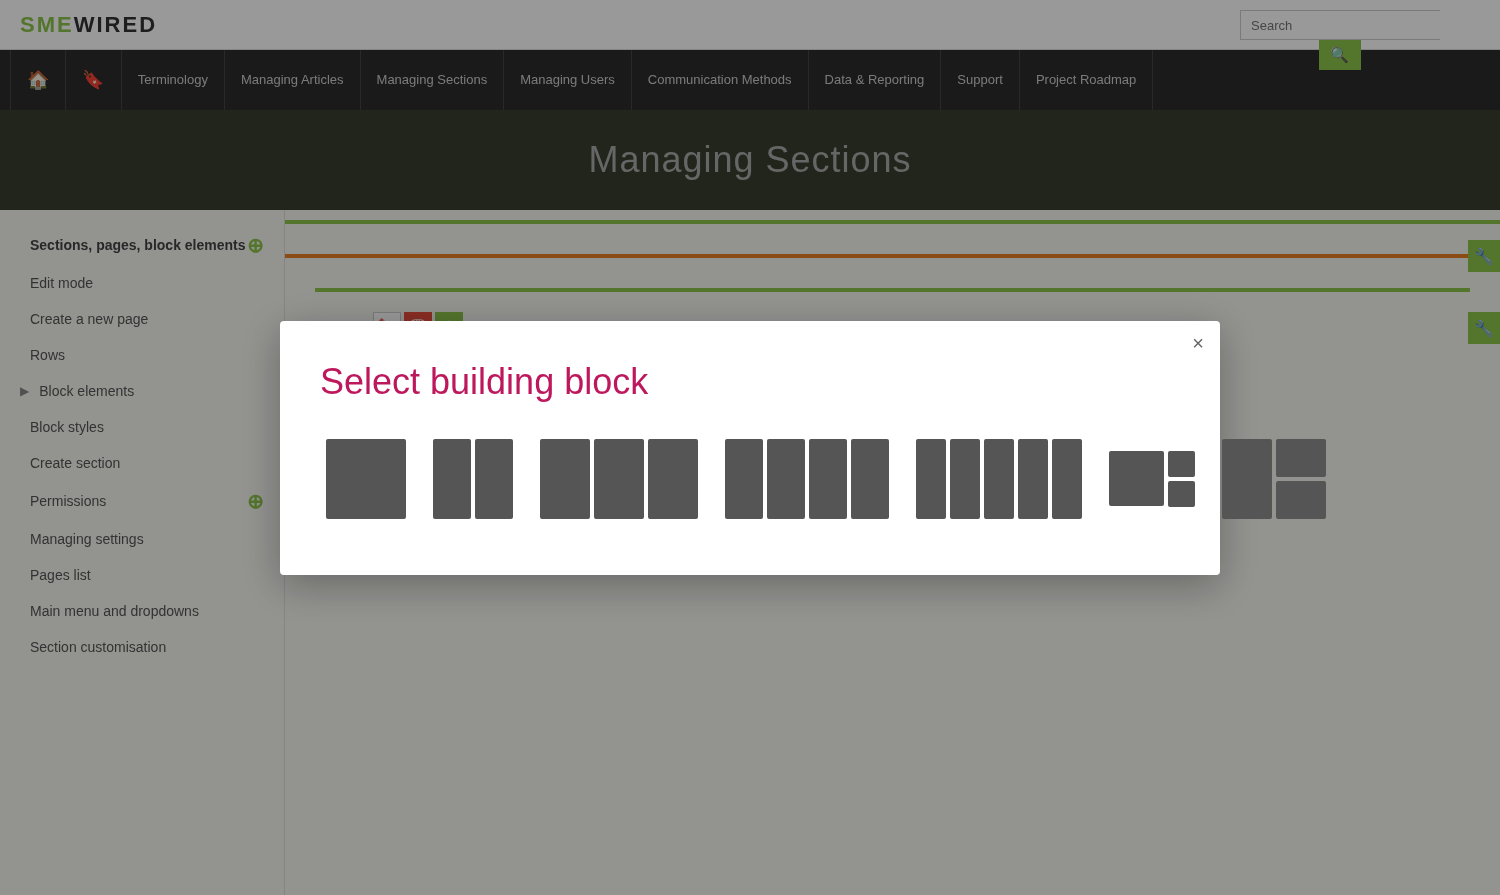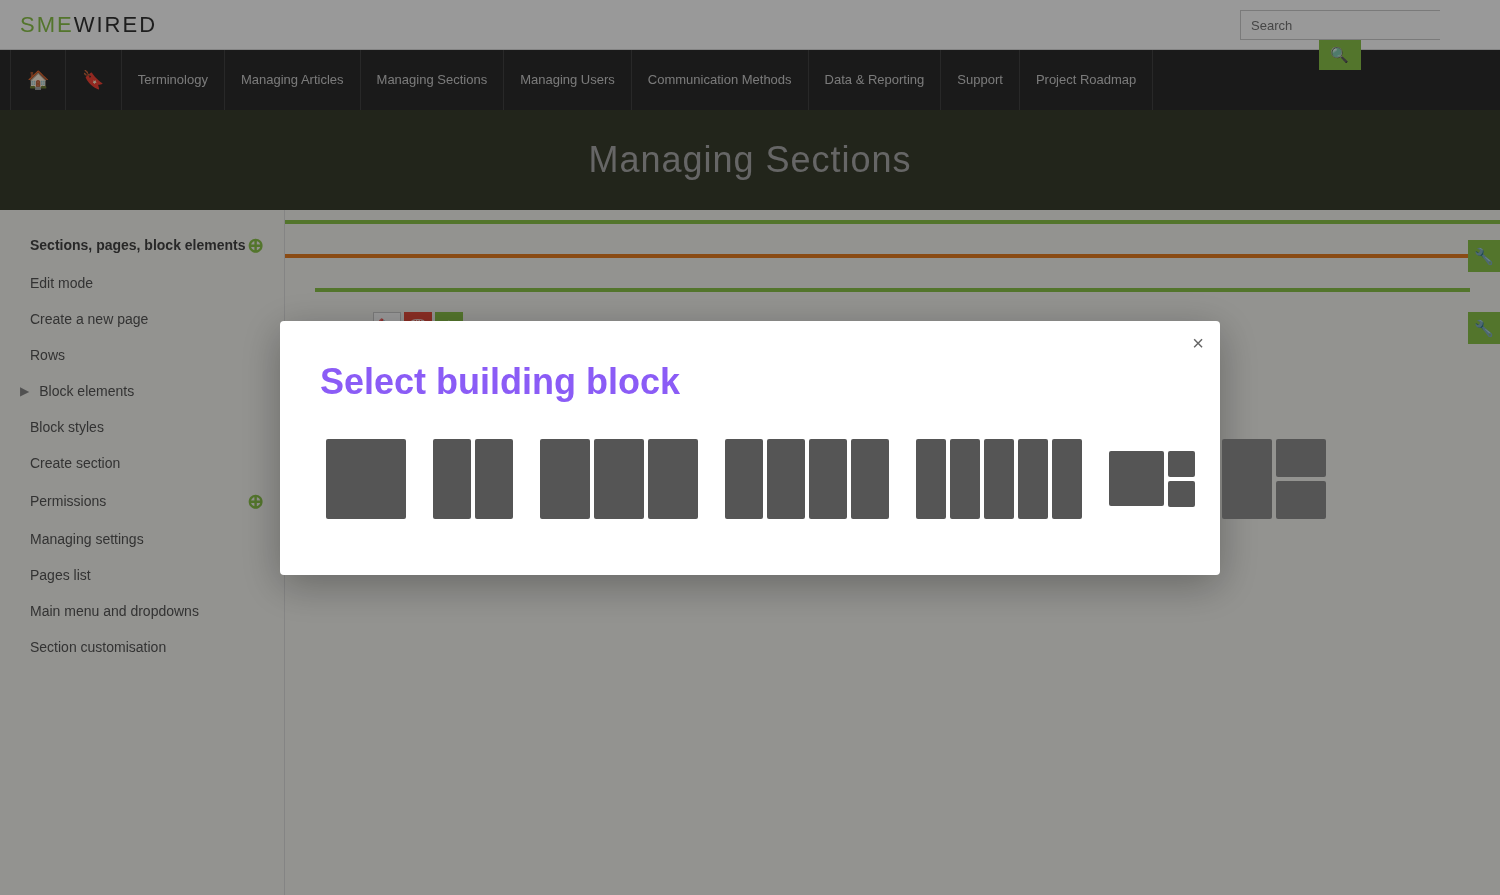"SMEWIRED" .logo-text { font-weight: normal -> bold }
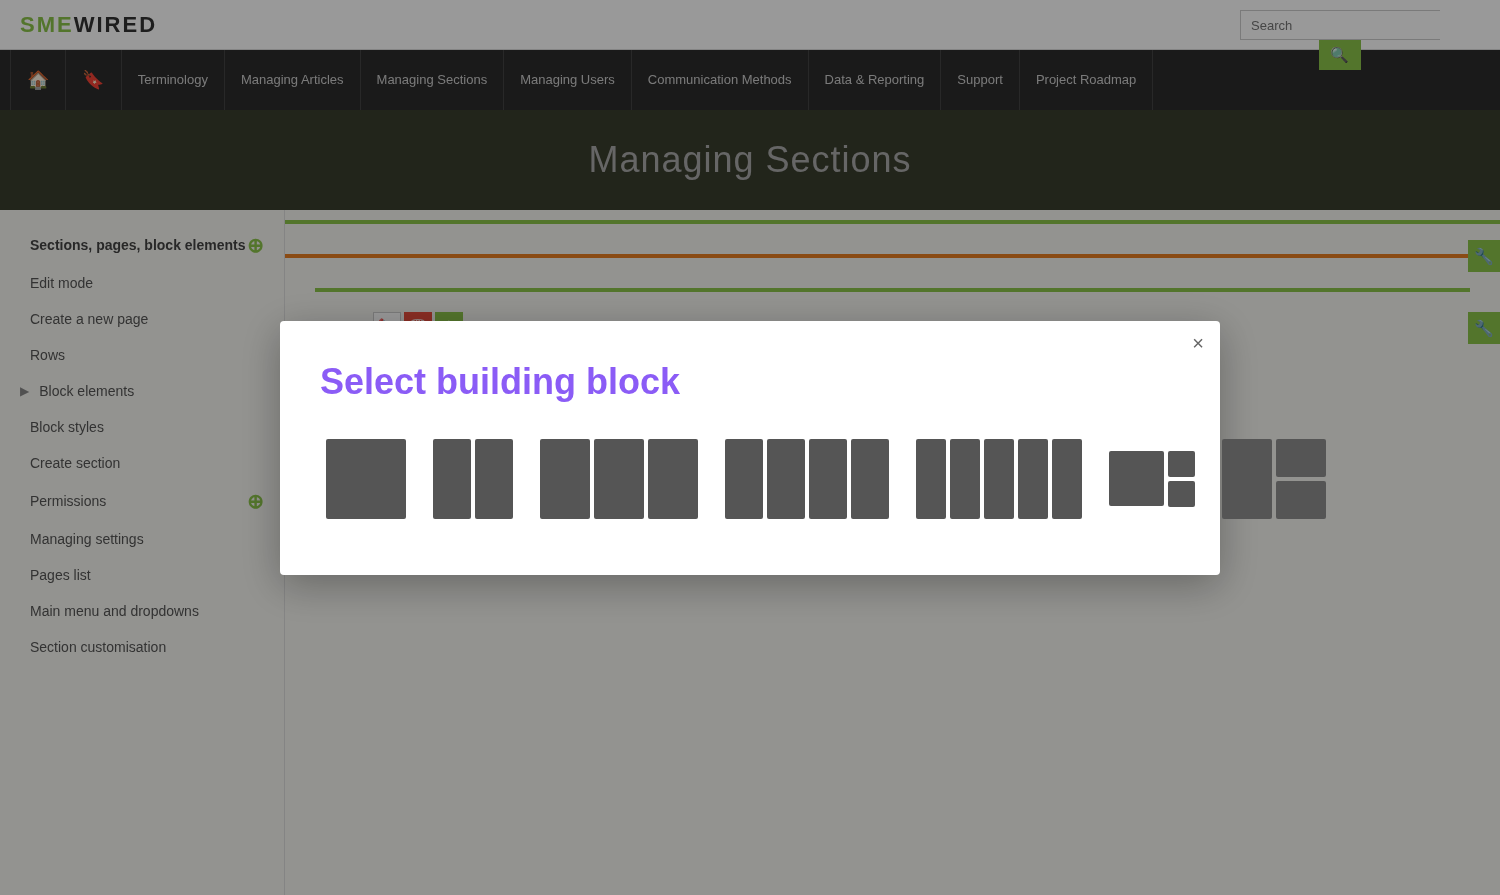"Select building block" .modal-title { color: #8b5cf6 -> #be185d; font-weight: 700 -> 400 }
